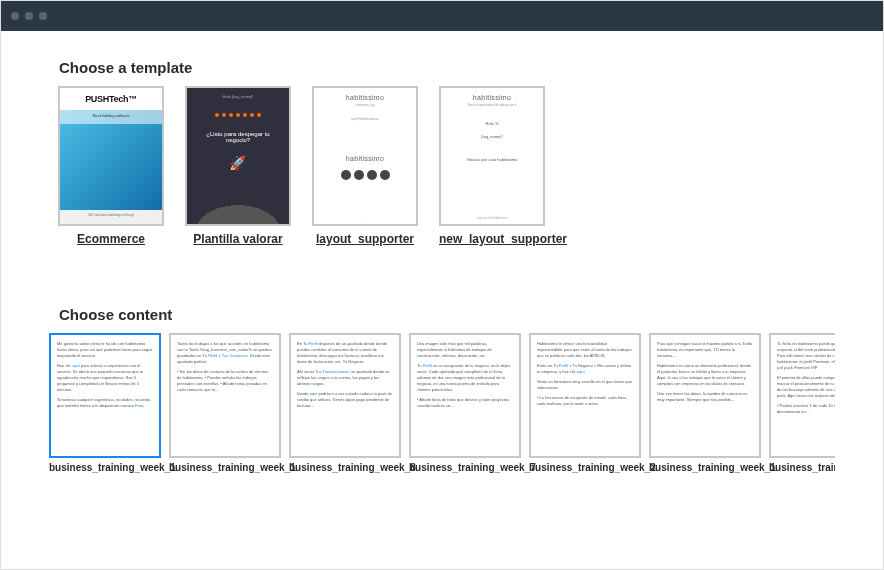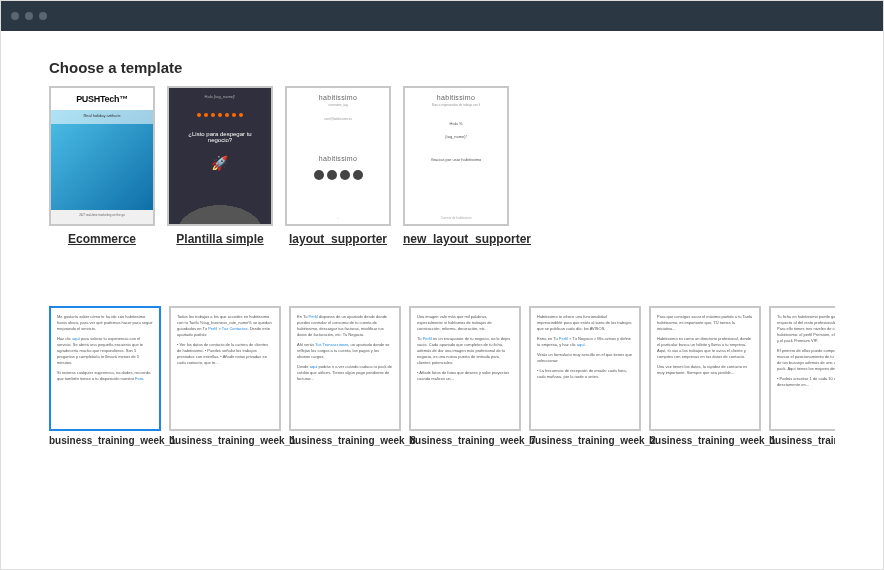"Choose a template" .section-title { margin-left: none -> 10px }
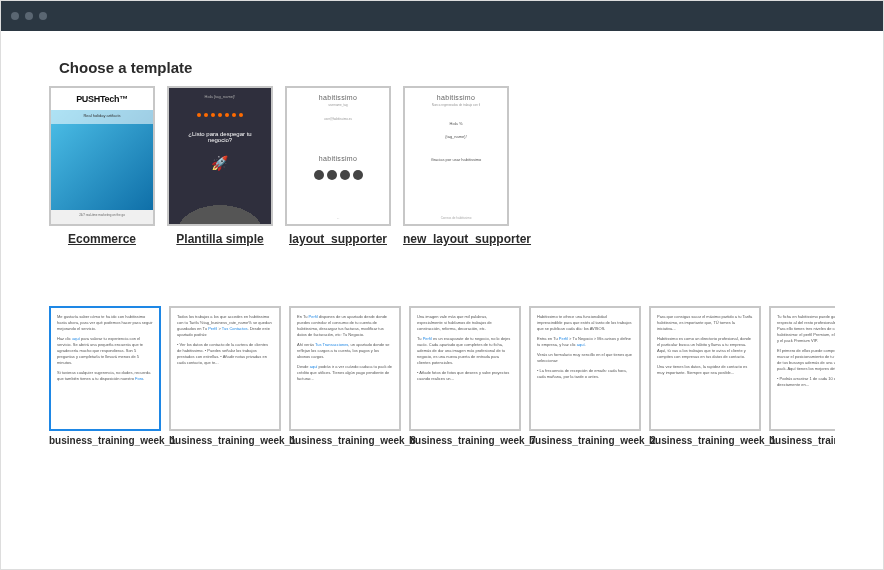"PUSHTech™" .template-card { margin-left: none -> 9px }
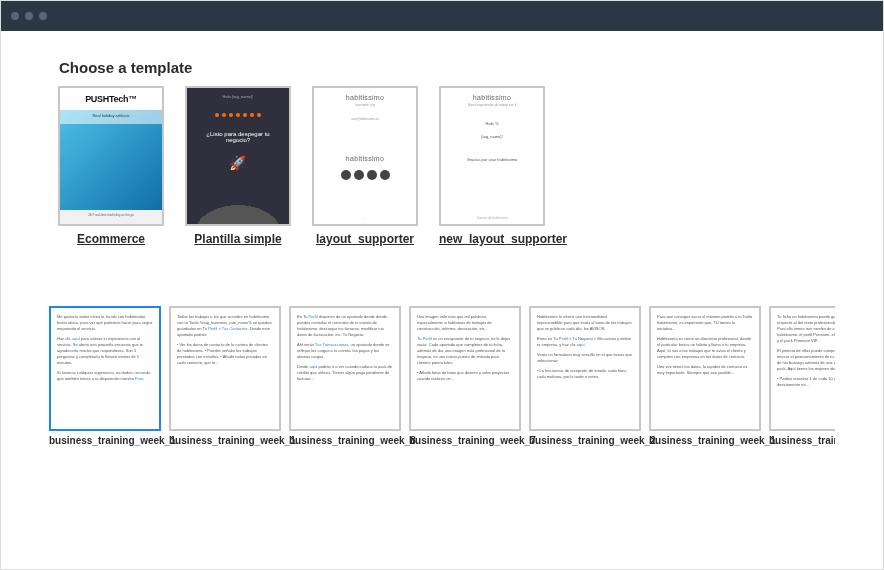"Plantilla simple" span.template-label { text: simple -> valorar }
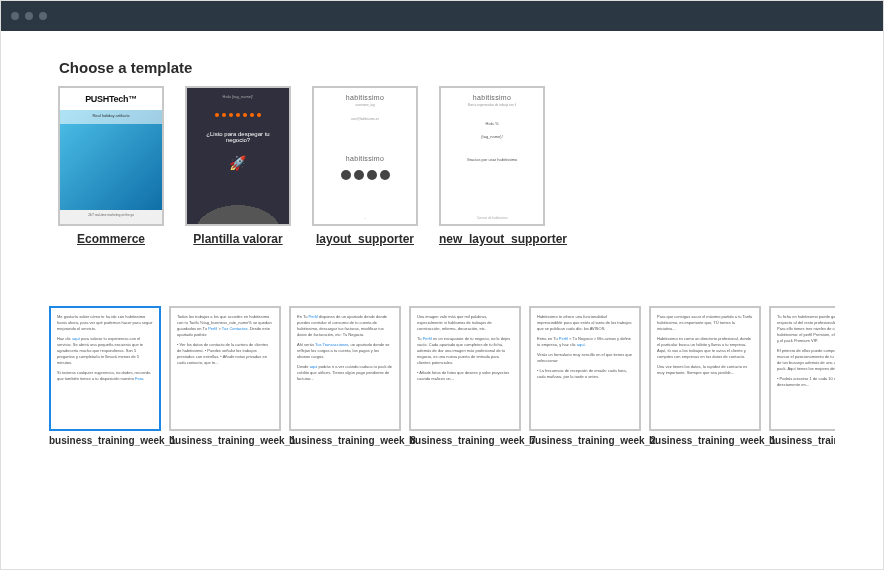"Choose content" div.section-title { html: none -> <div>Choose content</div> }
